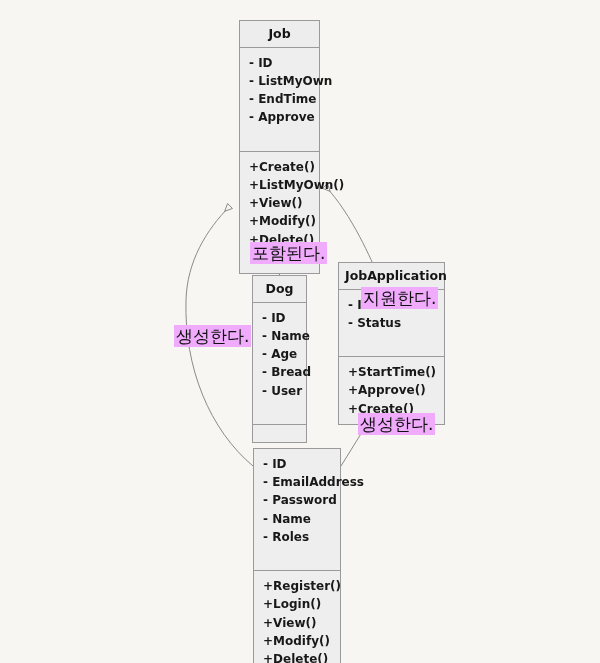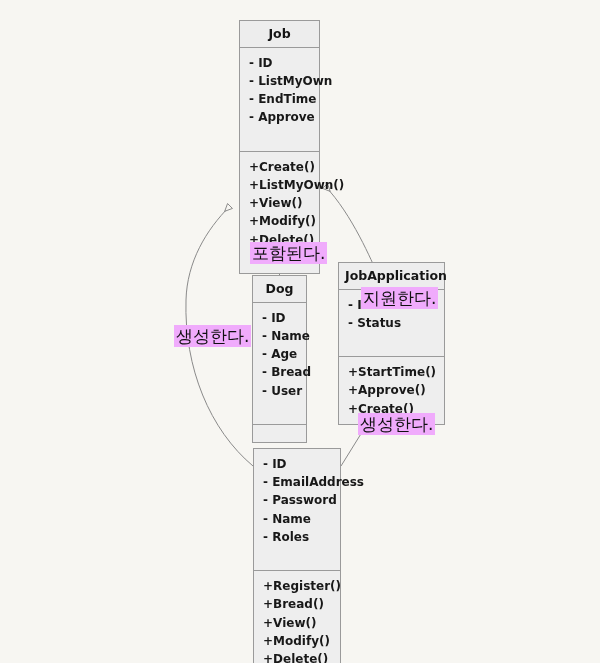"+Bread()" div.uml-row { text: +Bread -> +Login }
